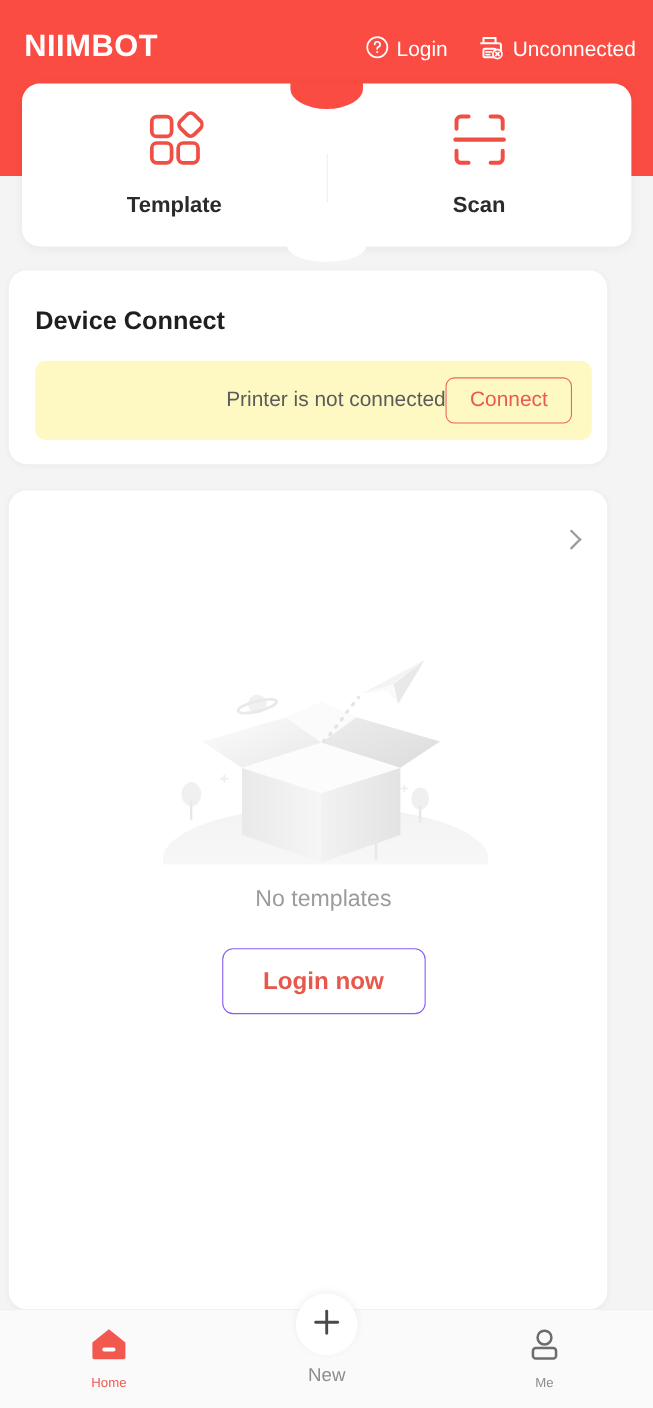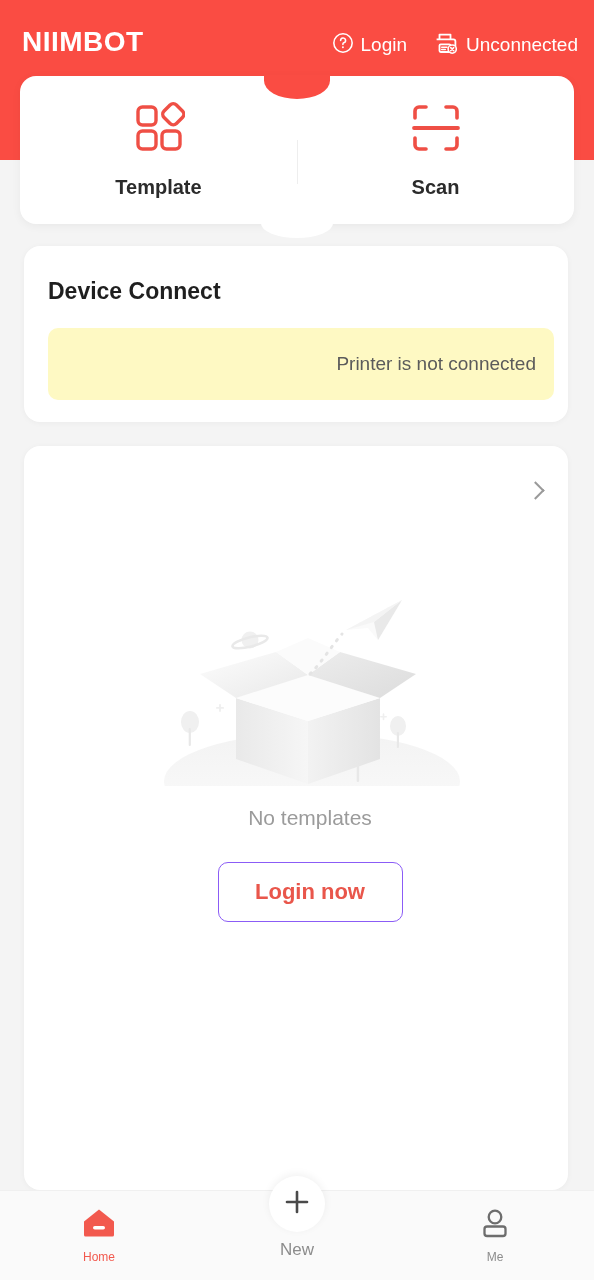"Device Connect" .card { left: 24px -> 8px }
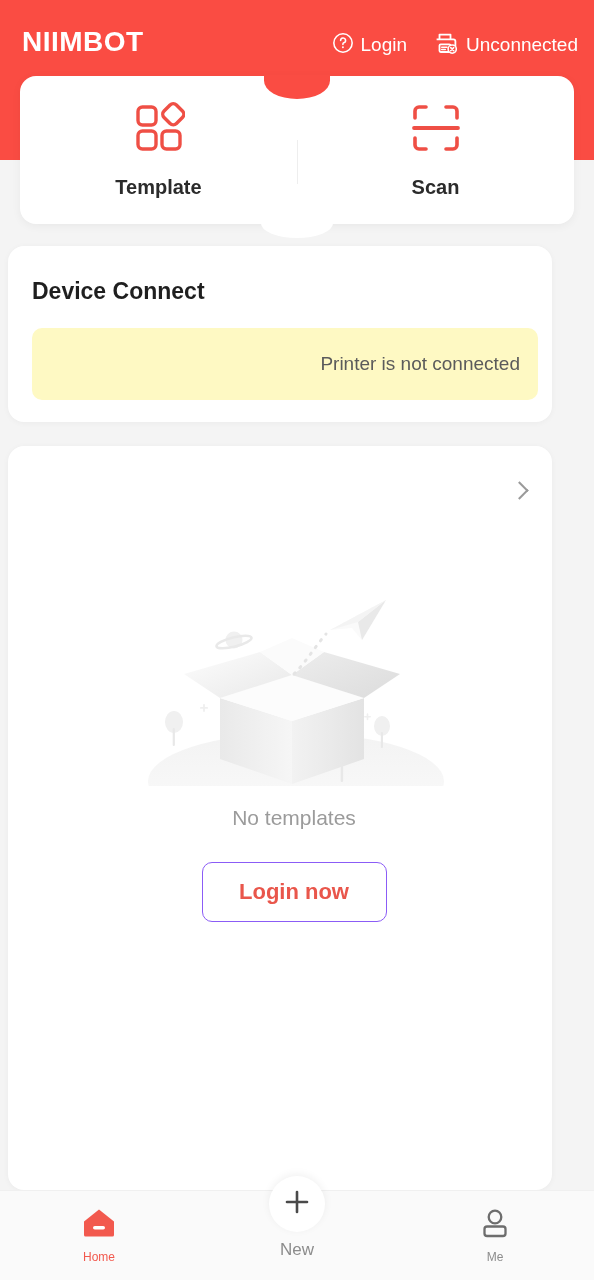"Connect" button.connect-btn { html: none -> <button>Connect</button> }
